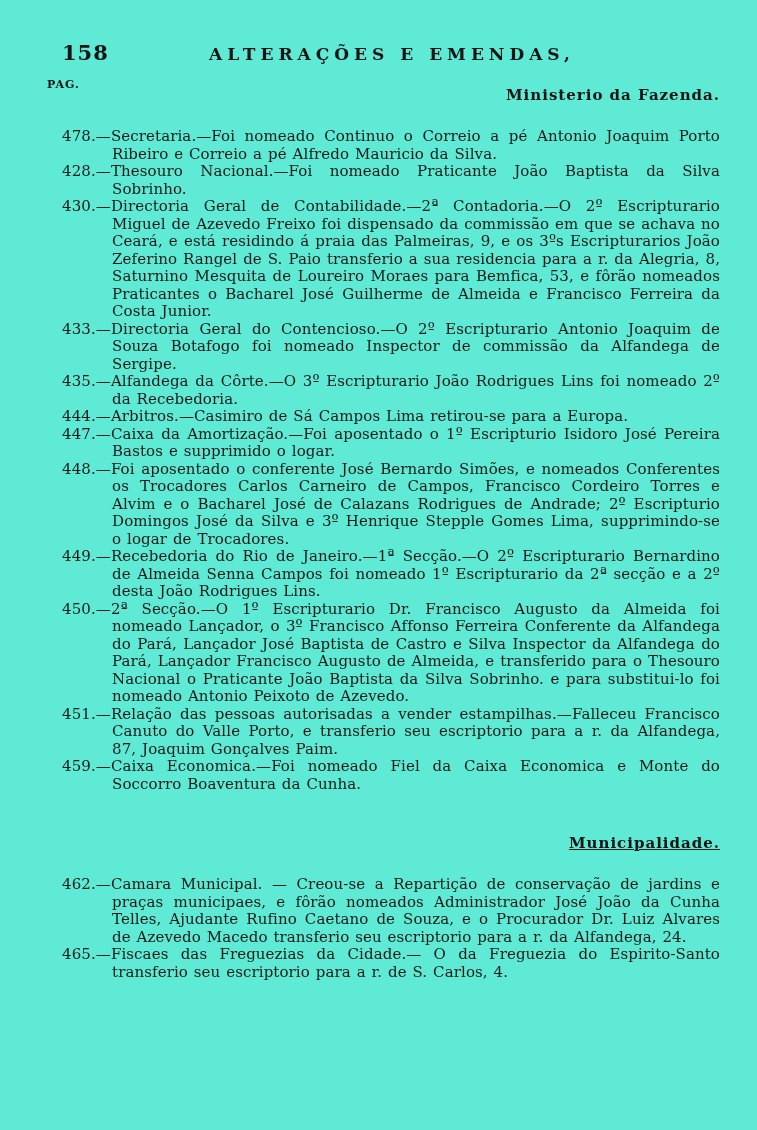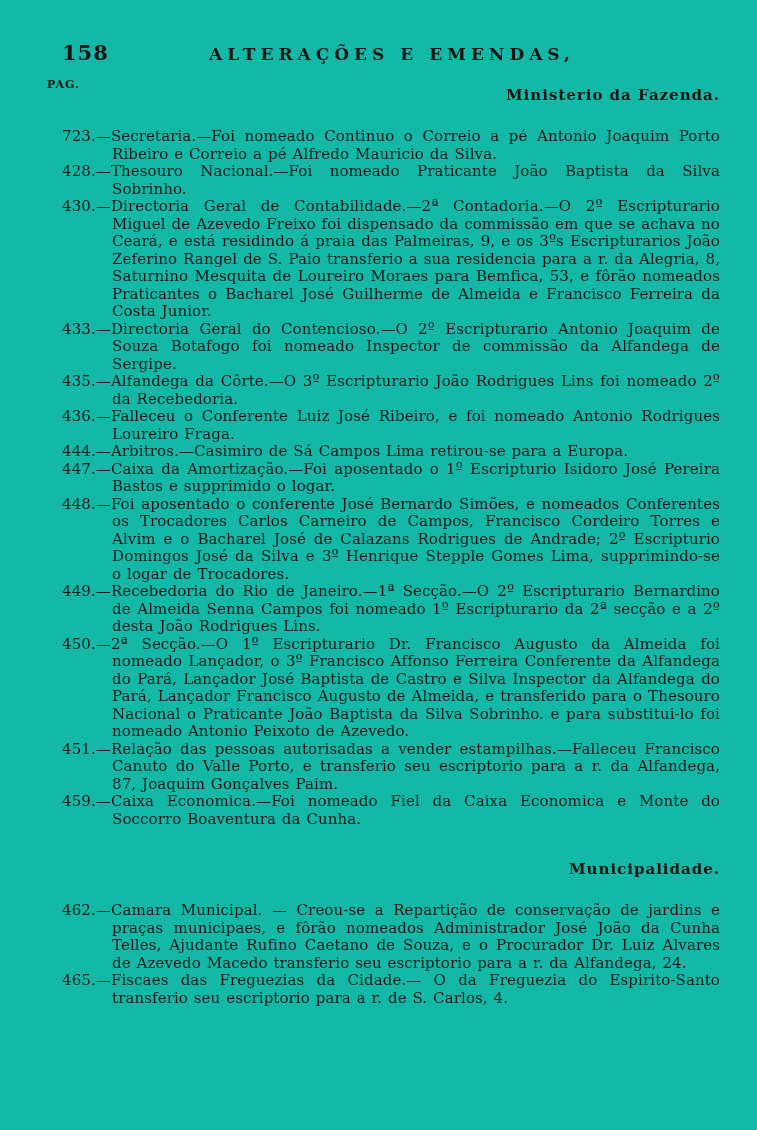"158" .page { background: #14b8a6 -> #5eead4 }
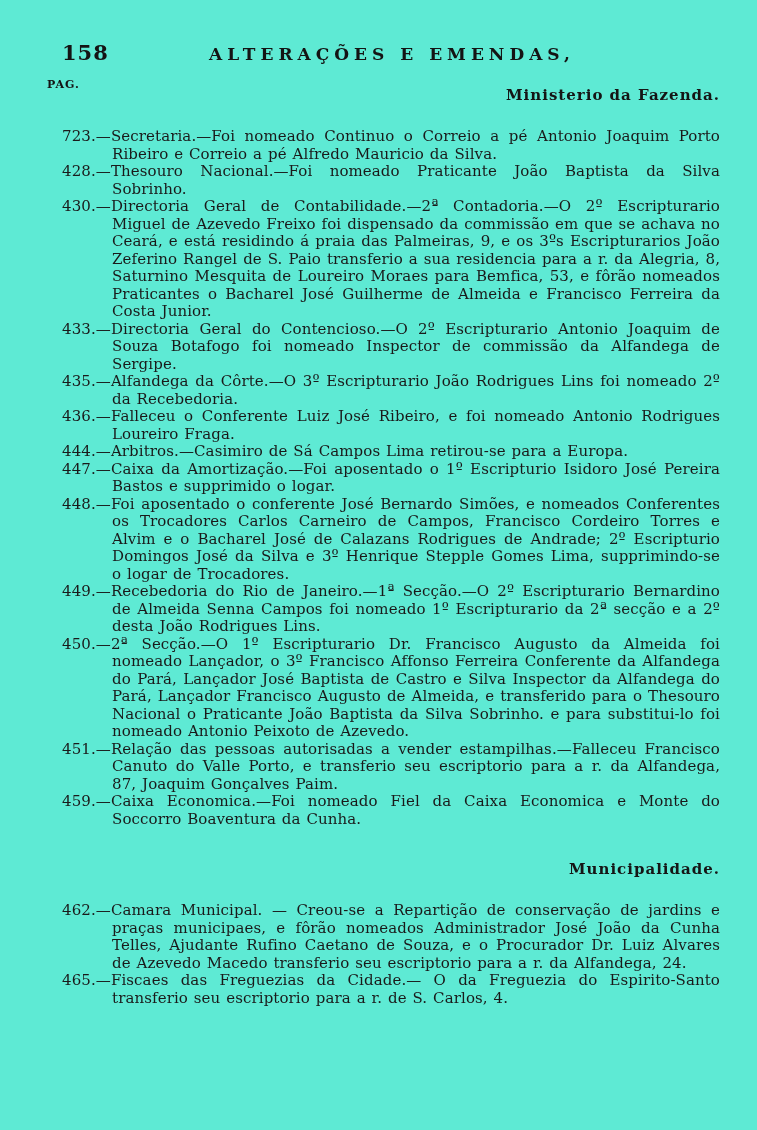"723." span.entry-num { text: 723 -> 478 }
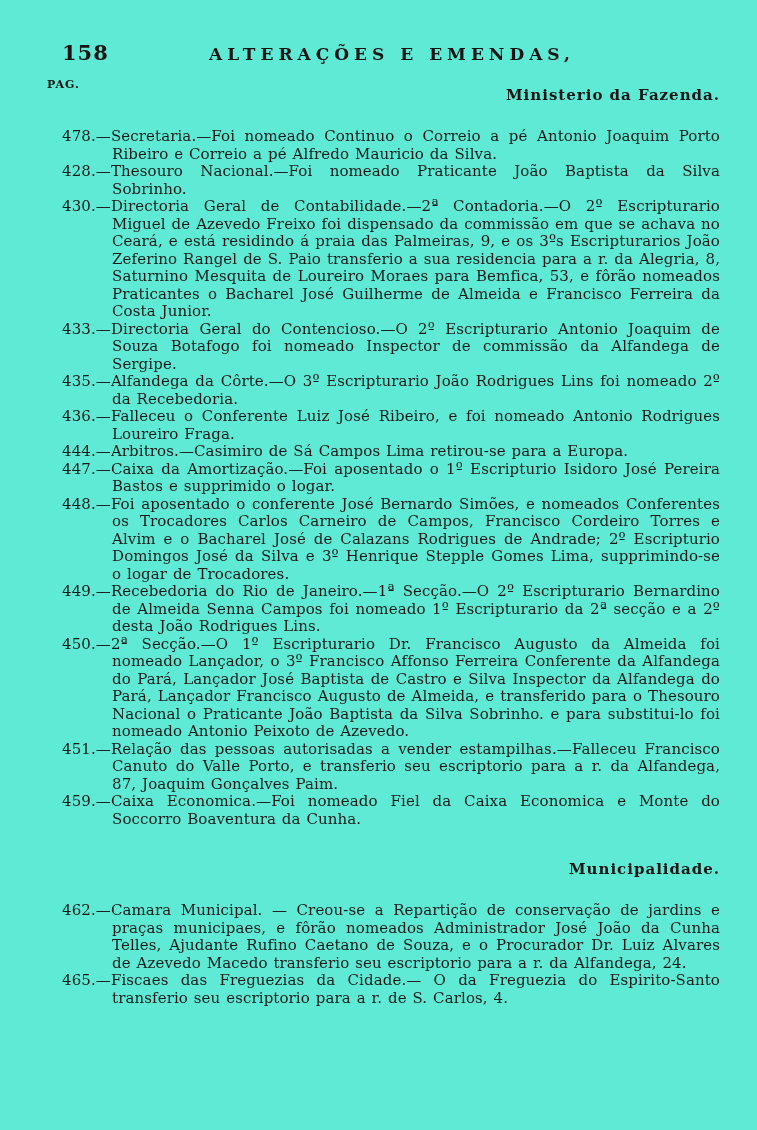"436.—Falleceu o Conferente Luiz José" p.entry { html: <p><span>436.</span><span>—Falleceu o Conferente Luiz José Ribeiro, e foi nomeado Antonio Rodrigues Loureiro Fraga.</span></p> -> none }
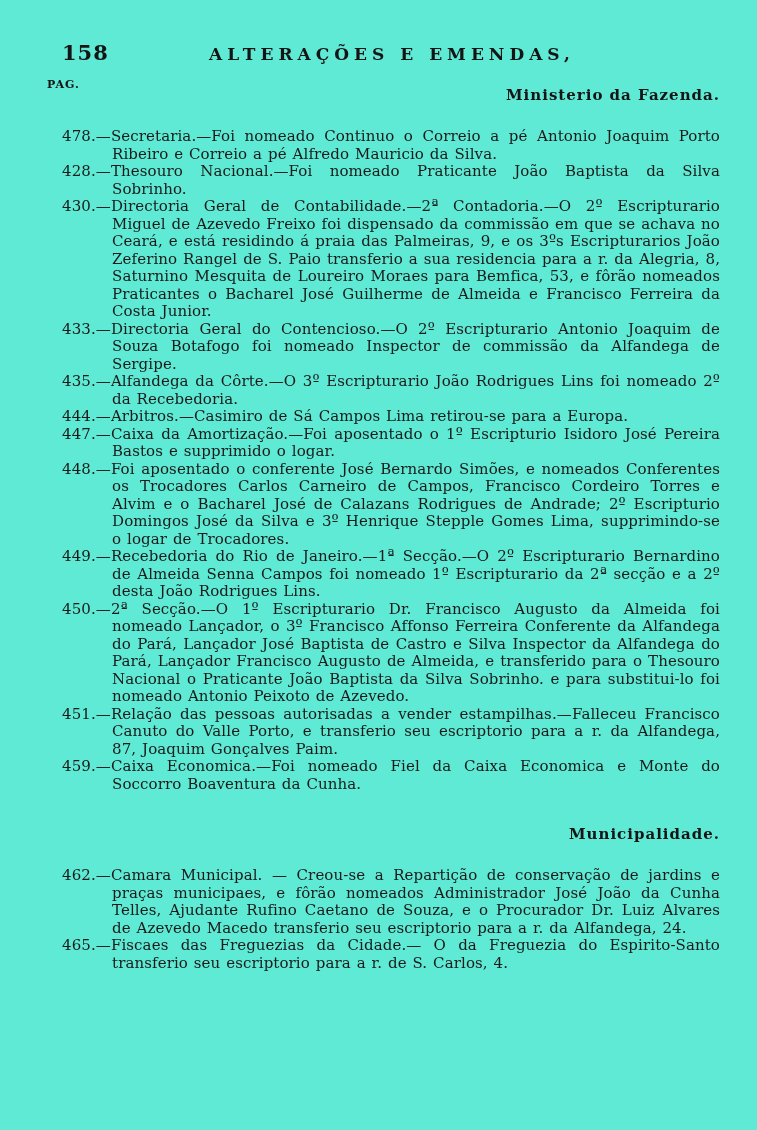"Municipalidade." .section + .section .section-heading { margin-top: 32px -> 41px; text-decoration: none -> underline }
